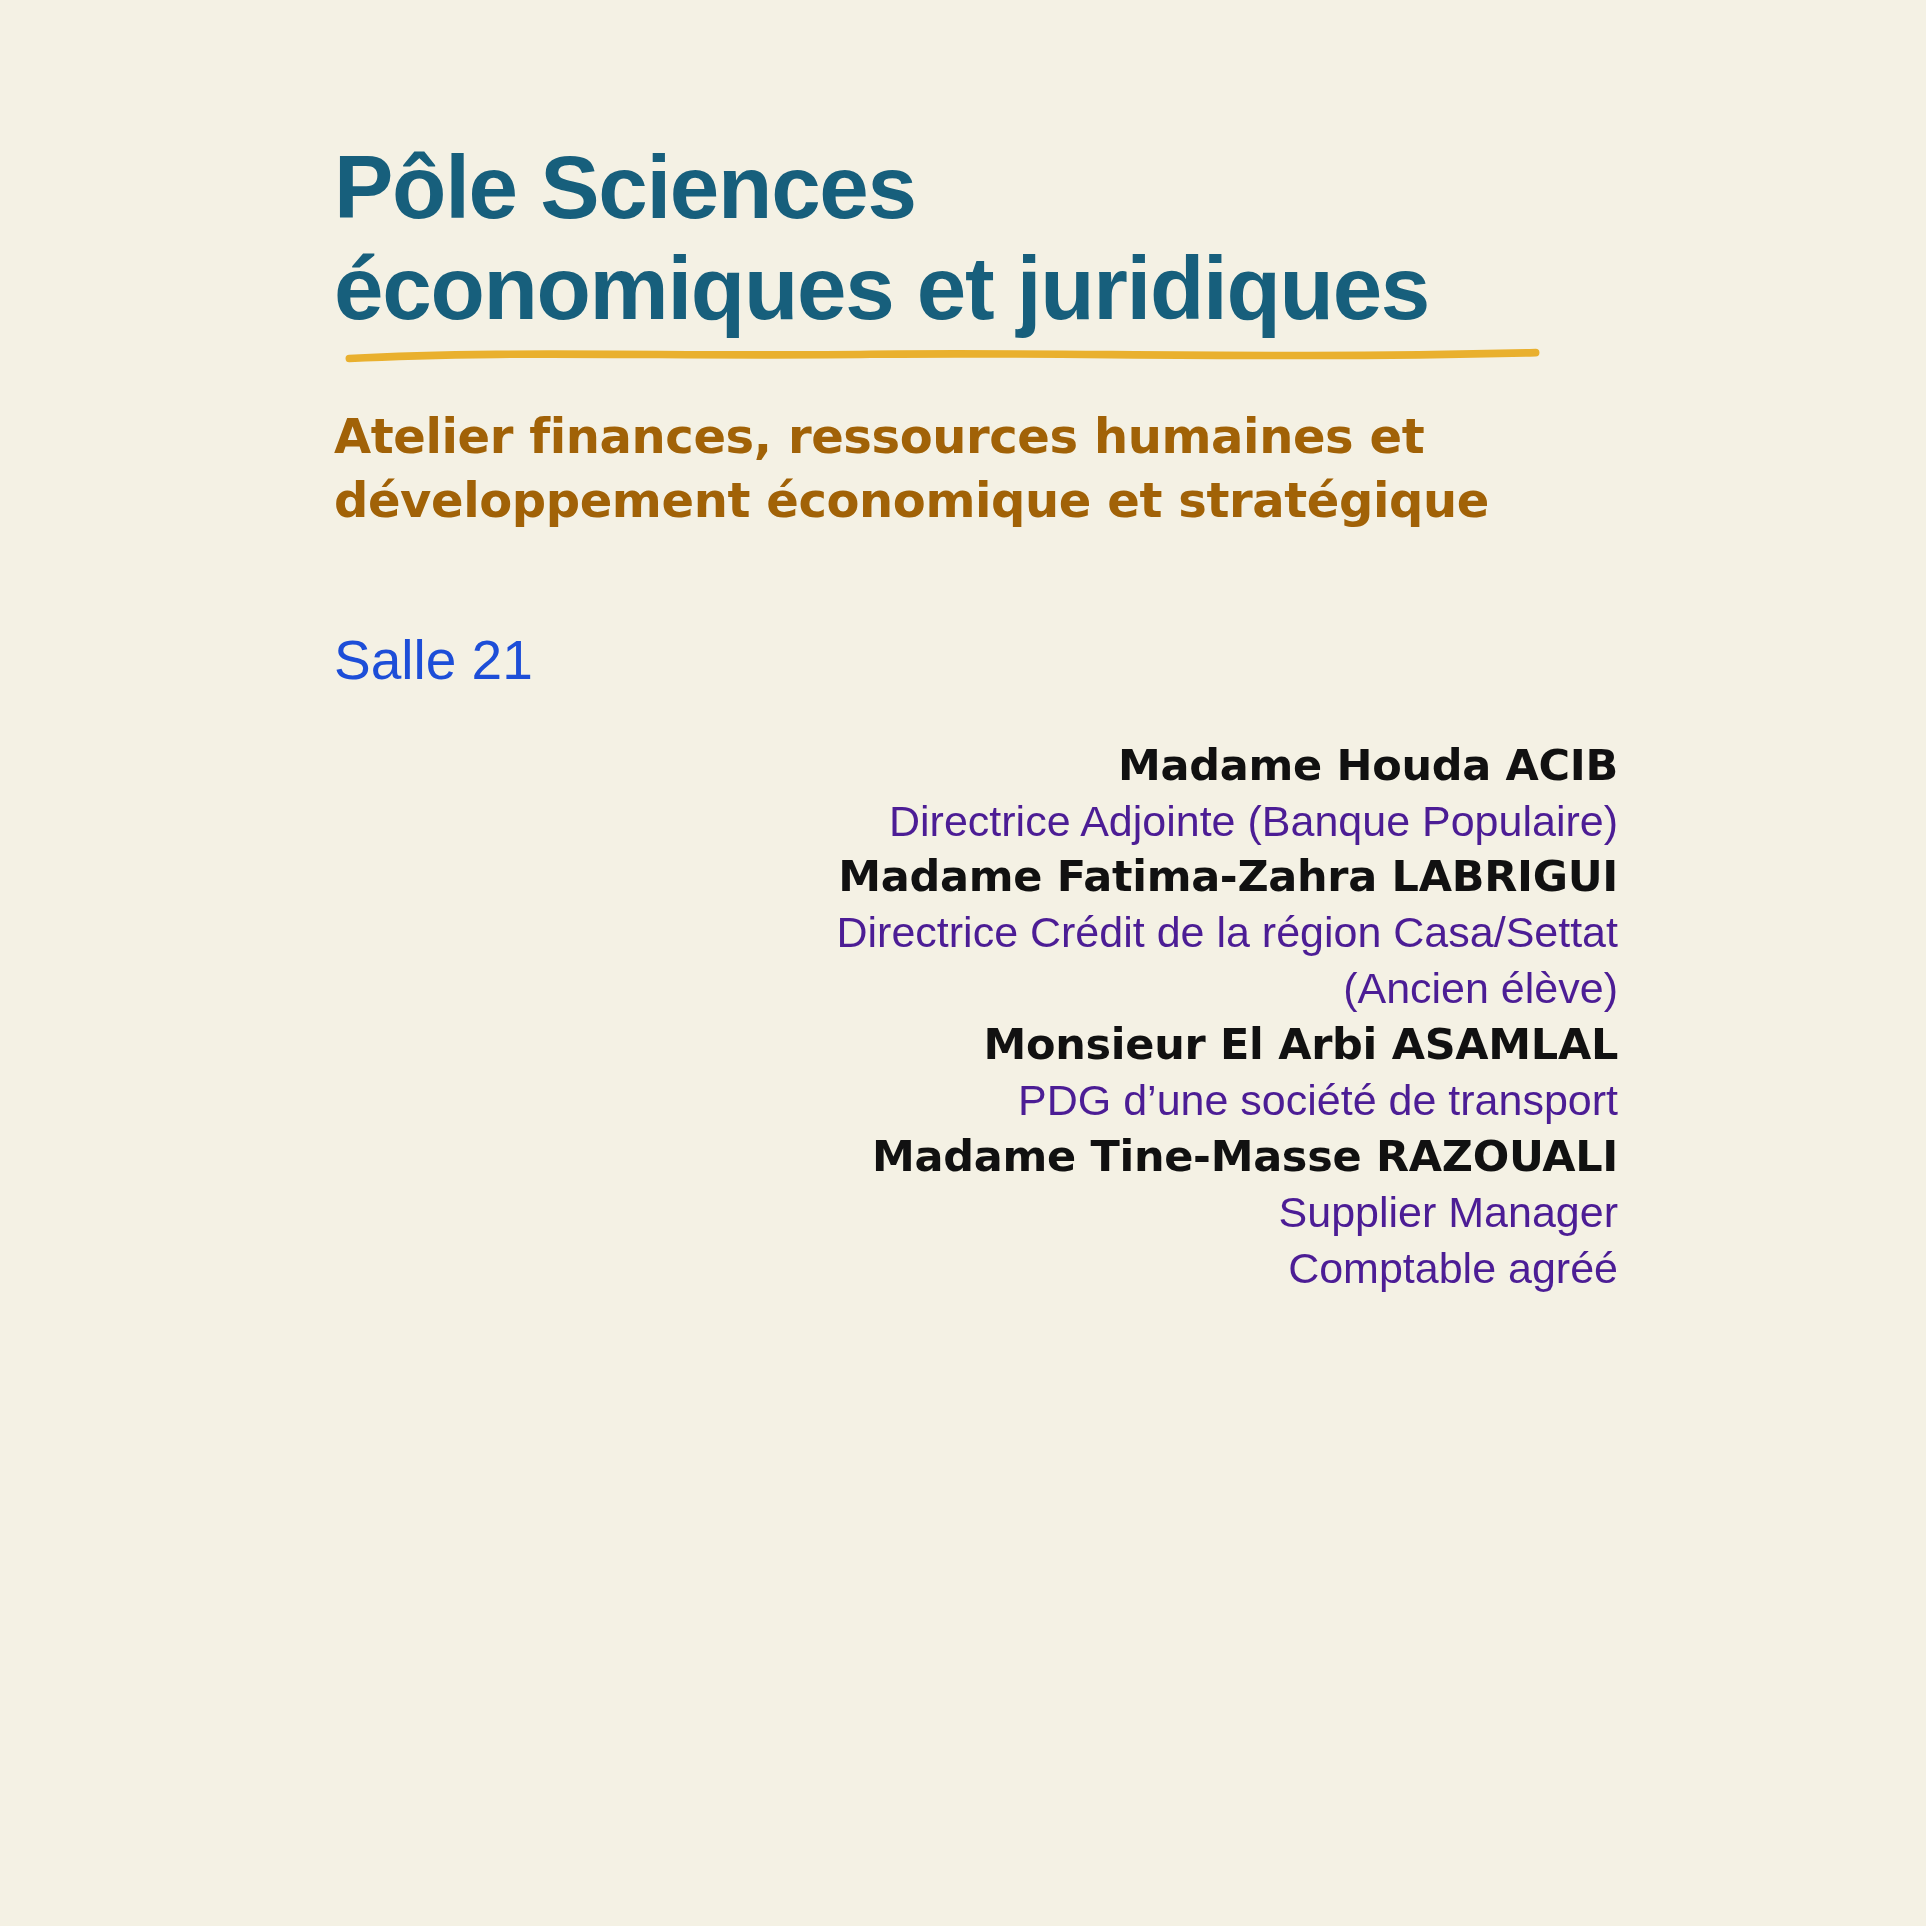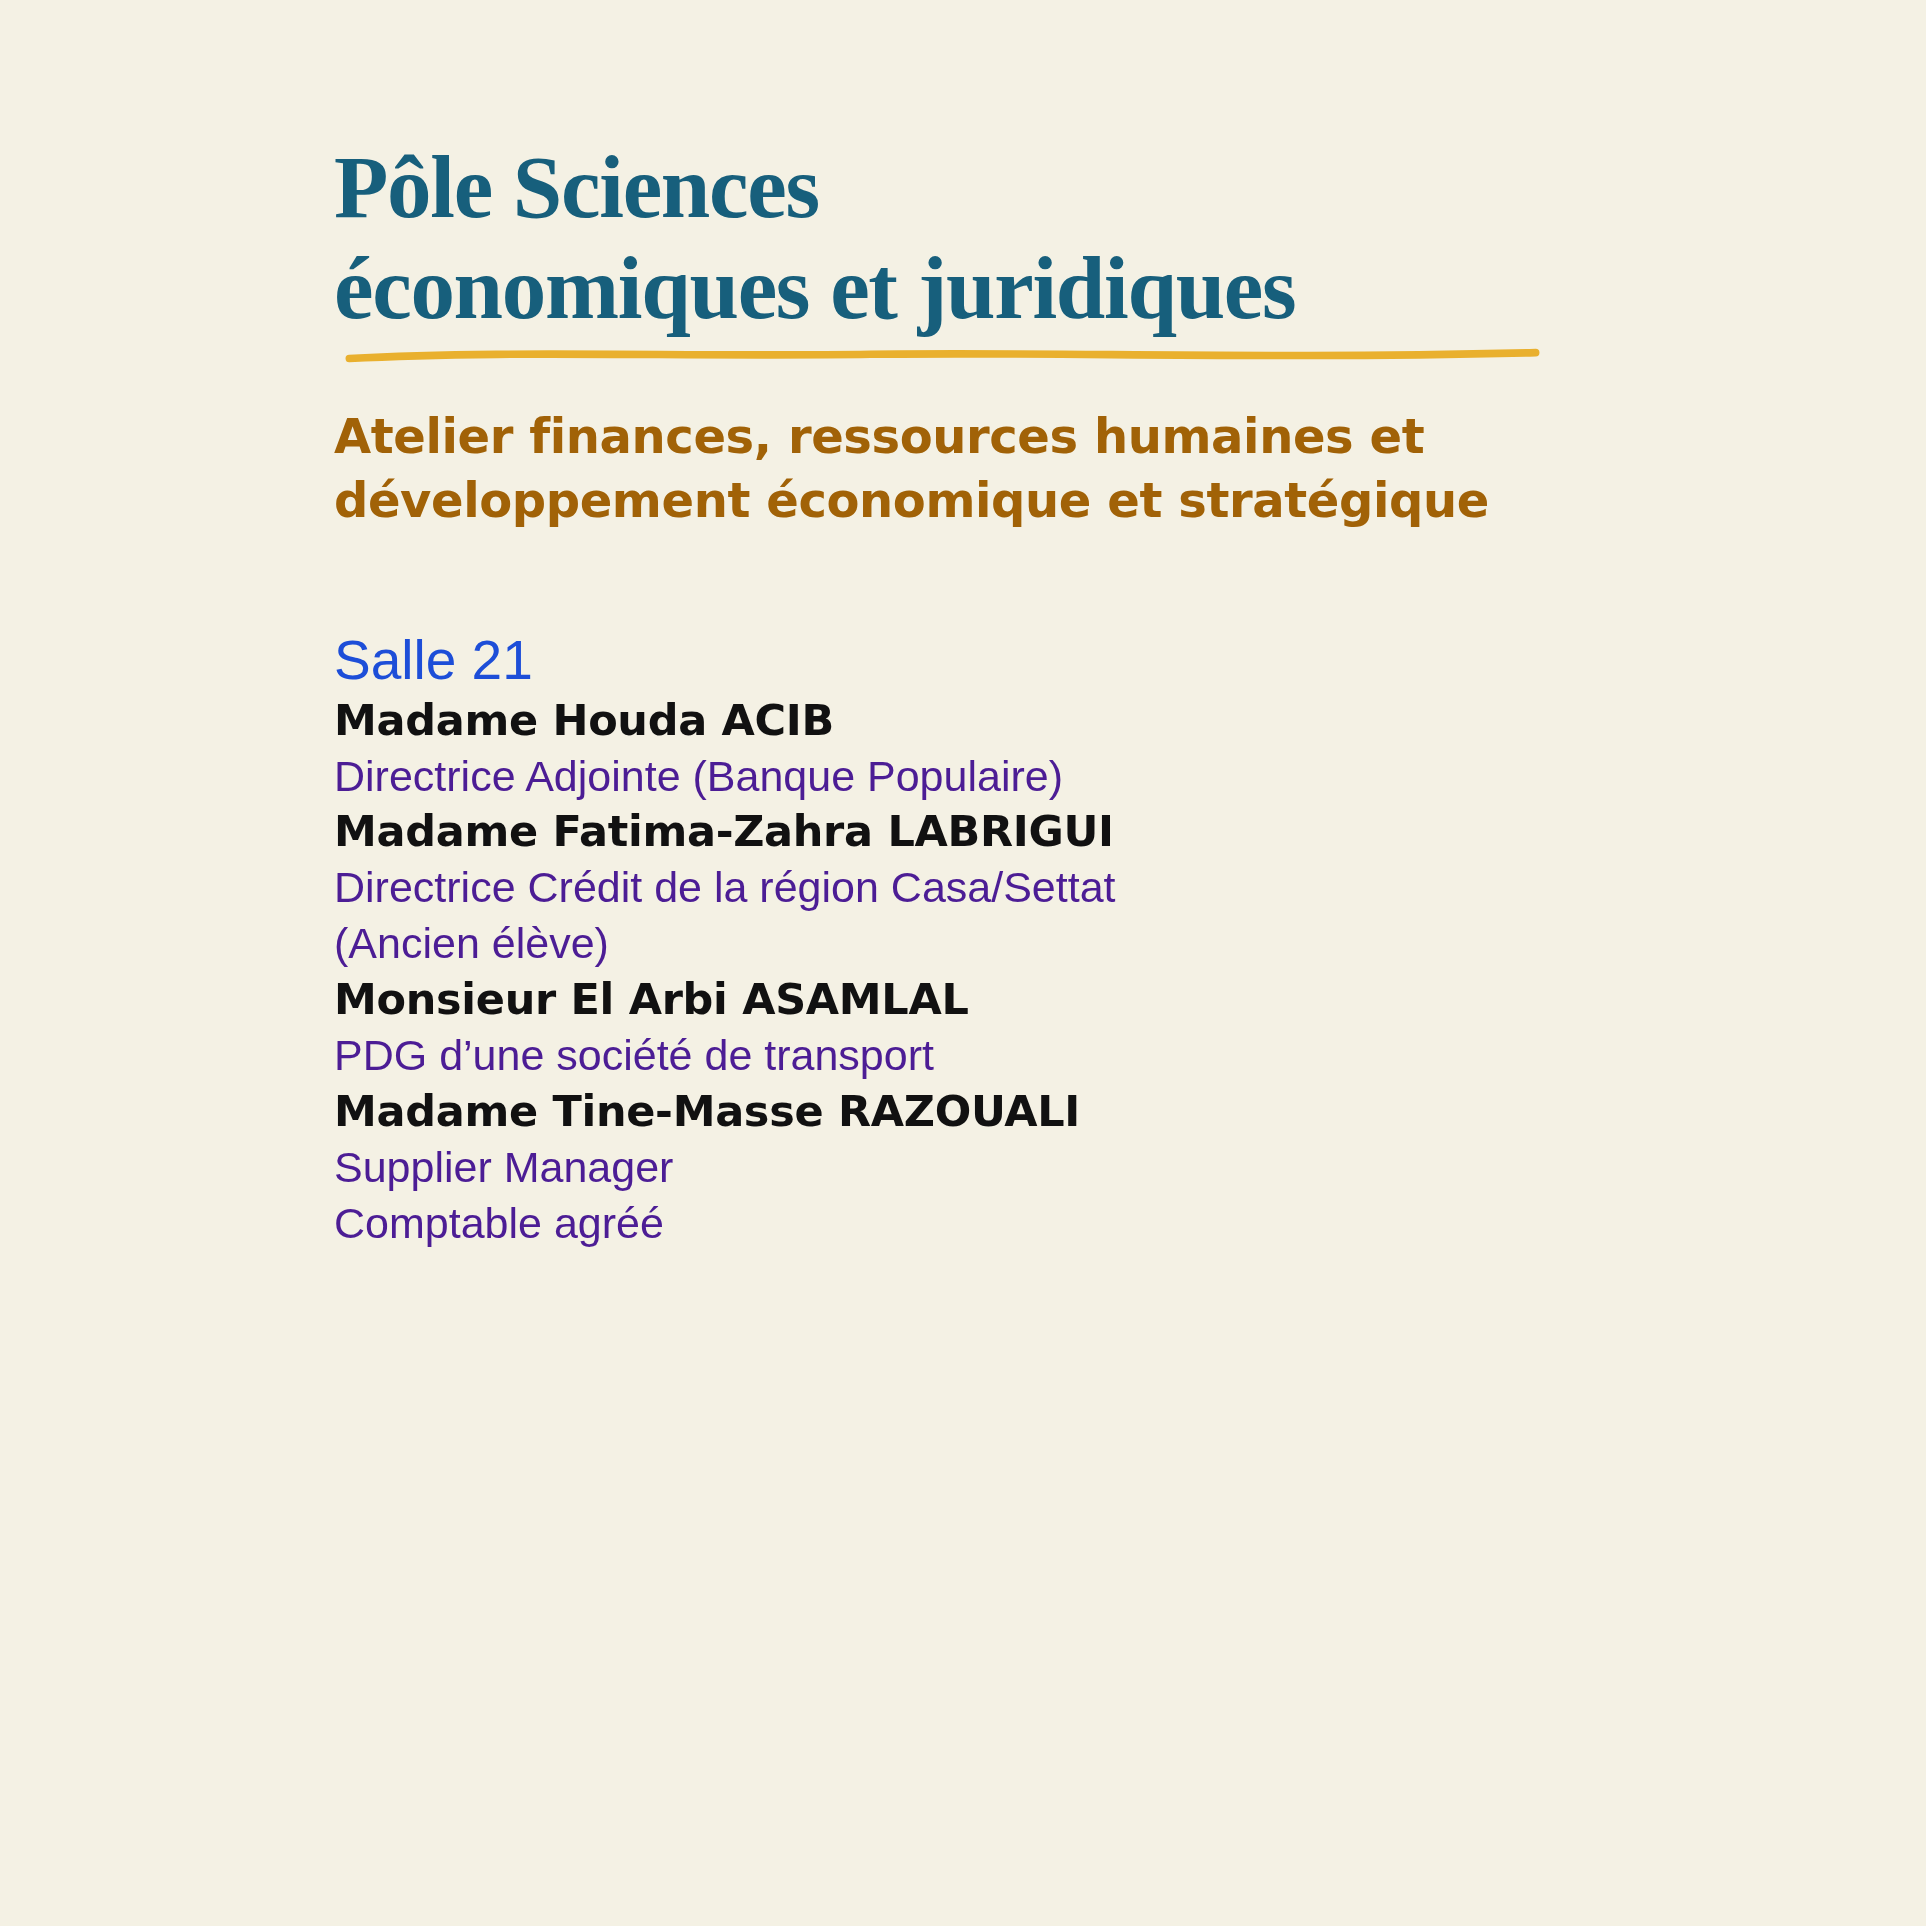"Pôle Sciences" .title { font-family: Liberation Serif, serif -> Liberation Sans, sans-serif }
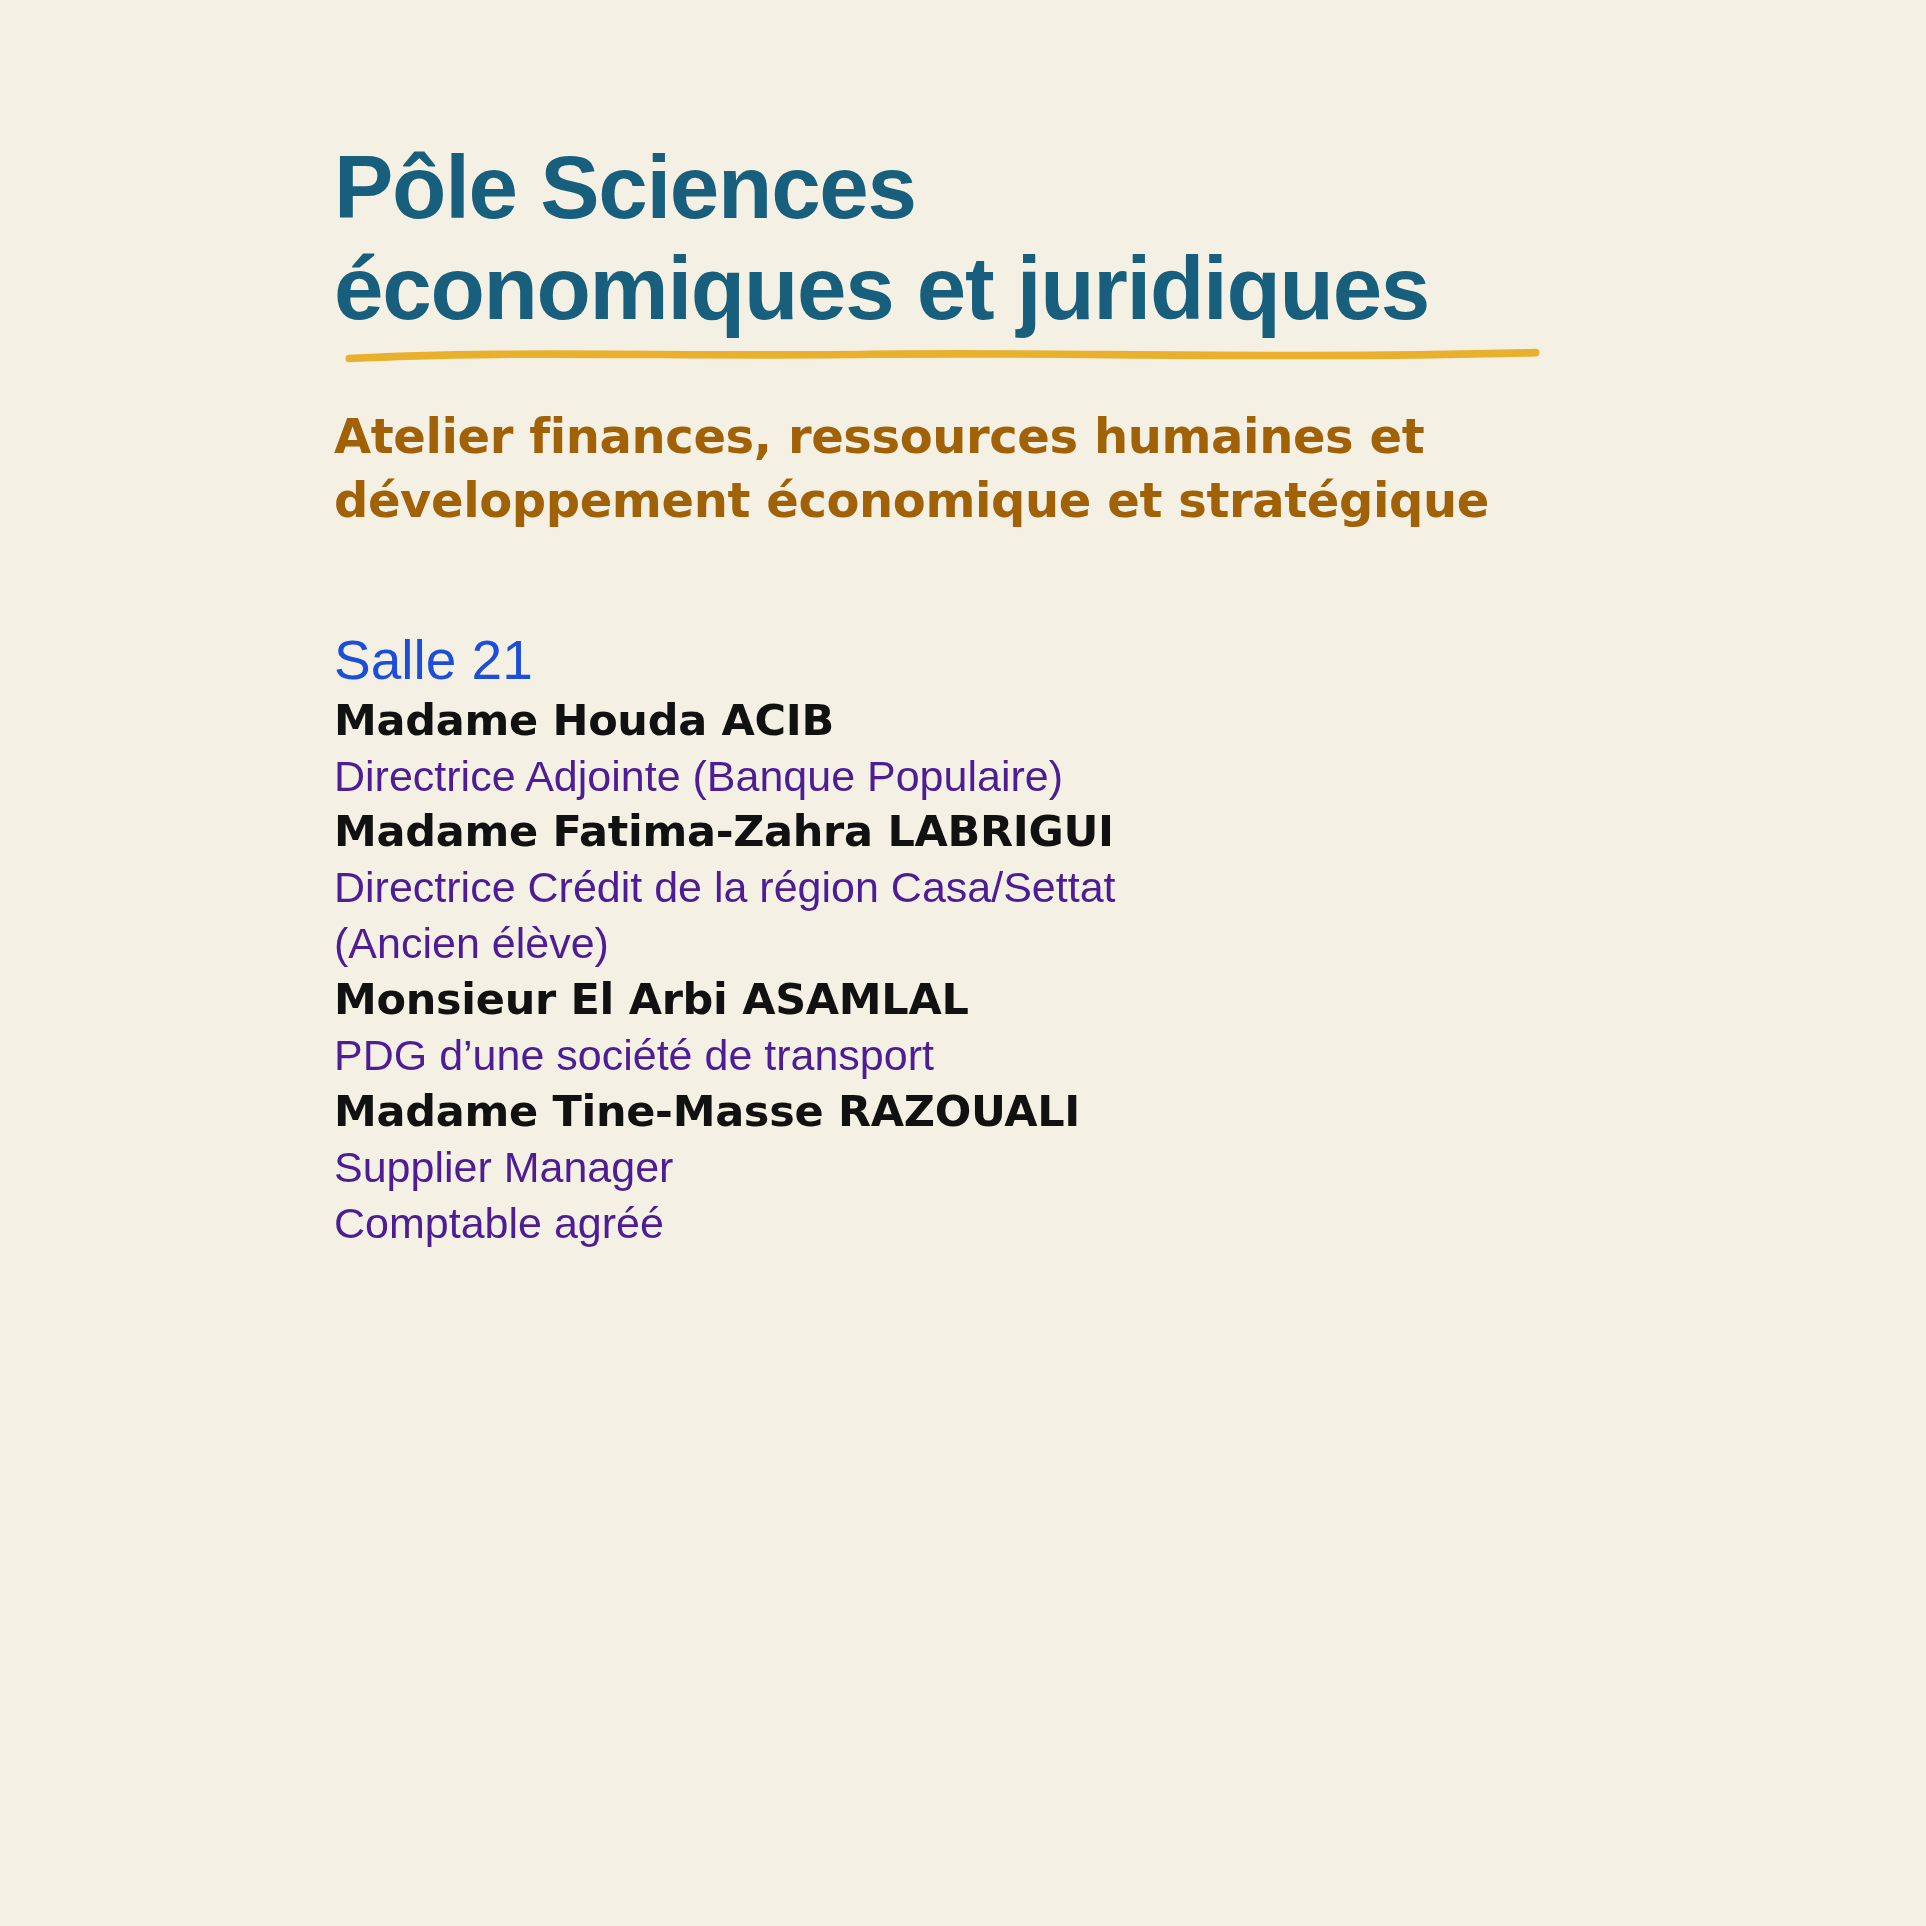"Madame Houda ACIB" .people { margin-top: none -> 45px; text-align: none -> right }
